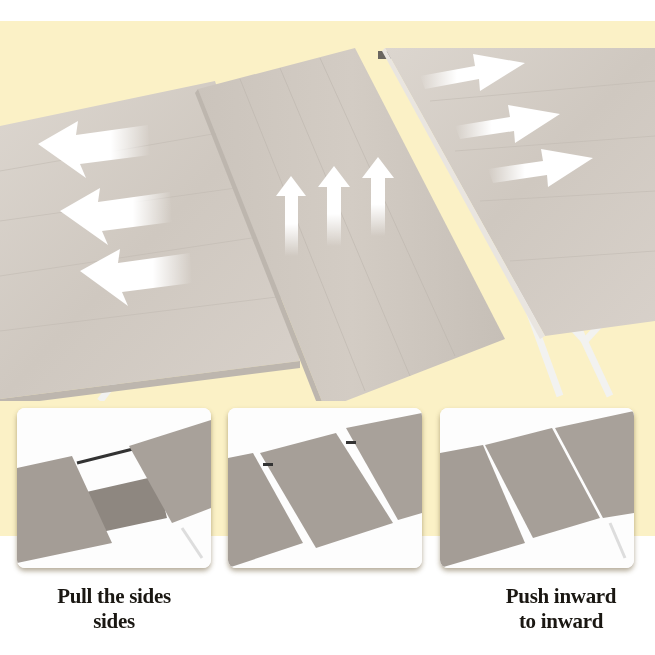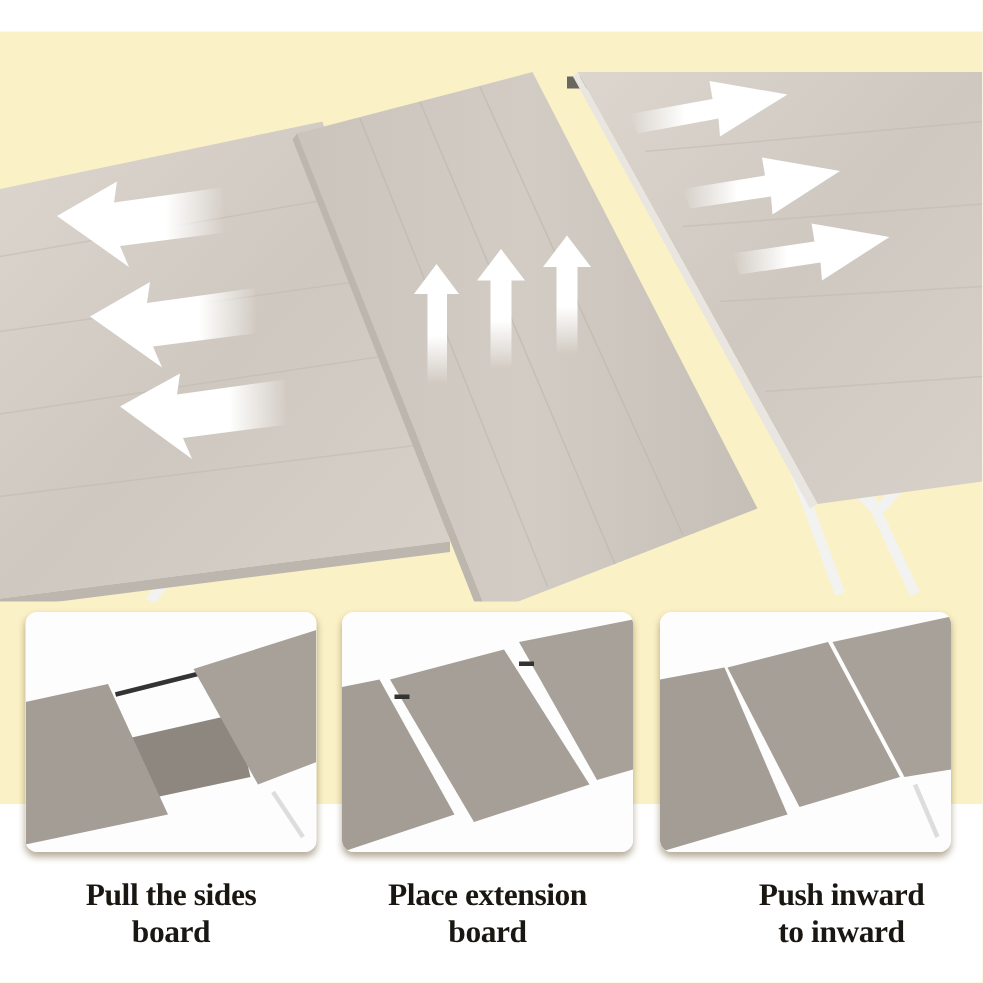"Place extension" div.caption { html: <div> <span>Place extension</span> <span>board</span> </div> -> none }
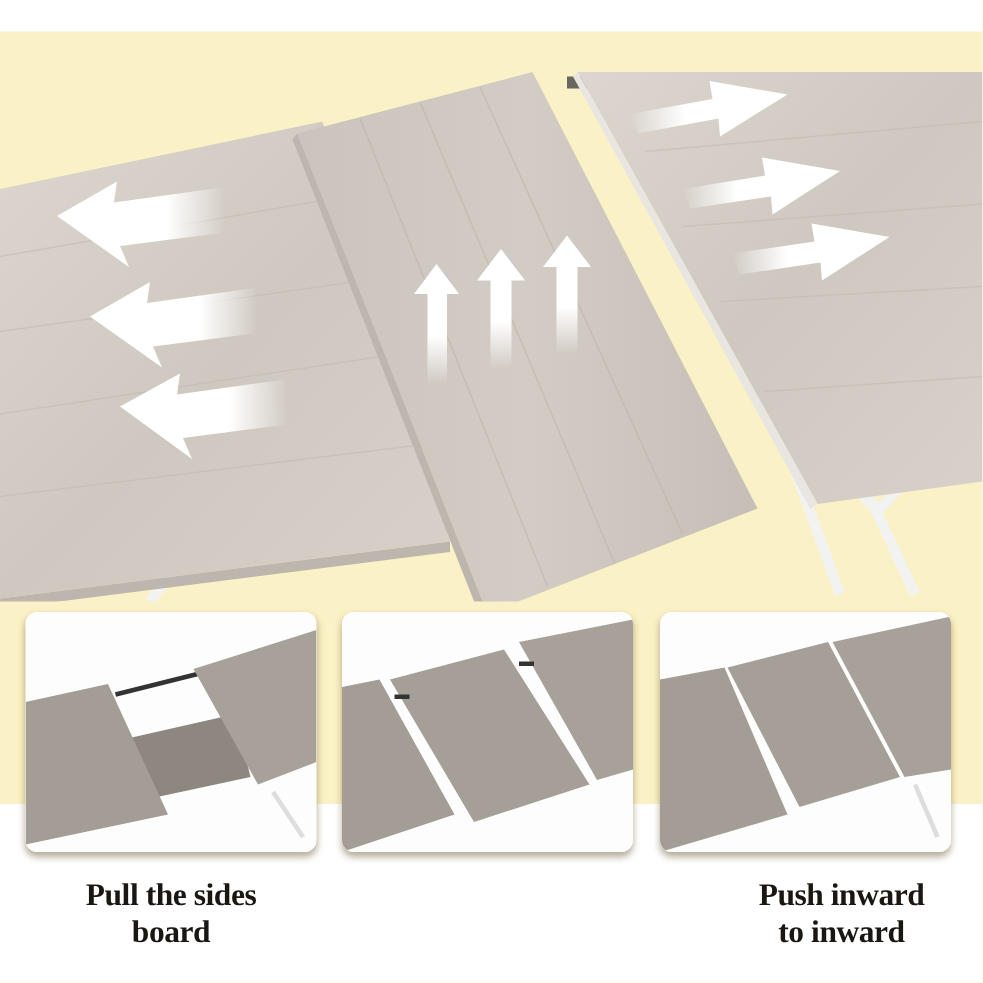"board" span { text: board -> sides }
